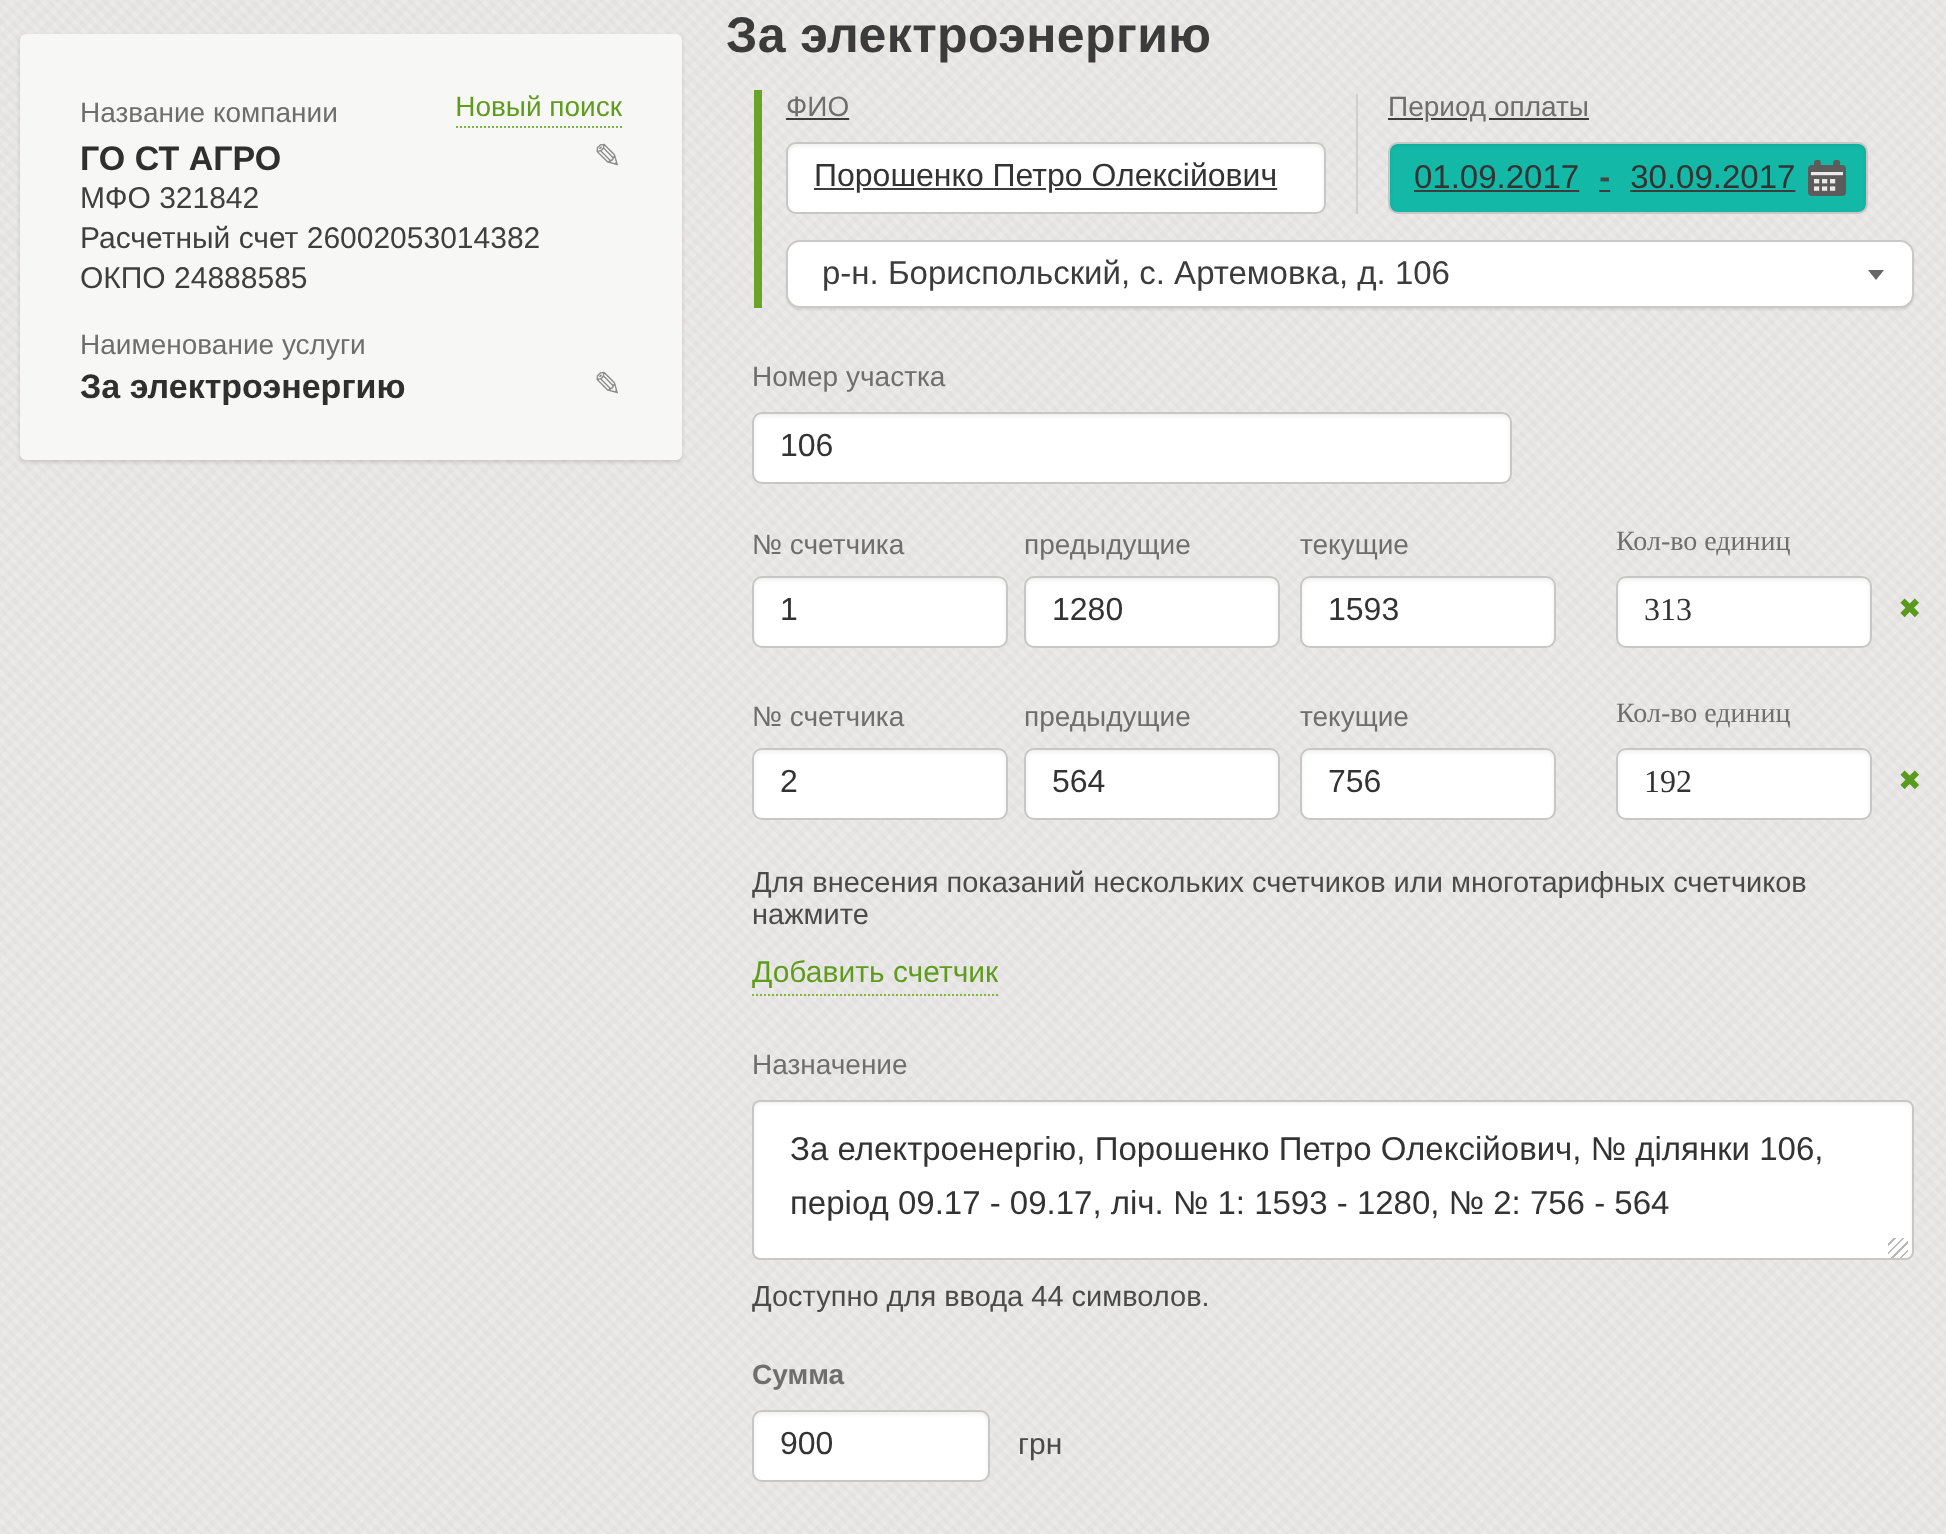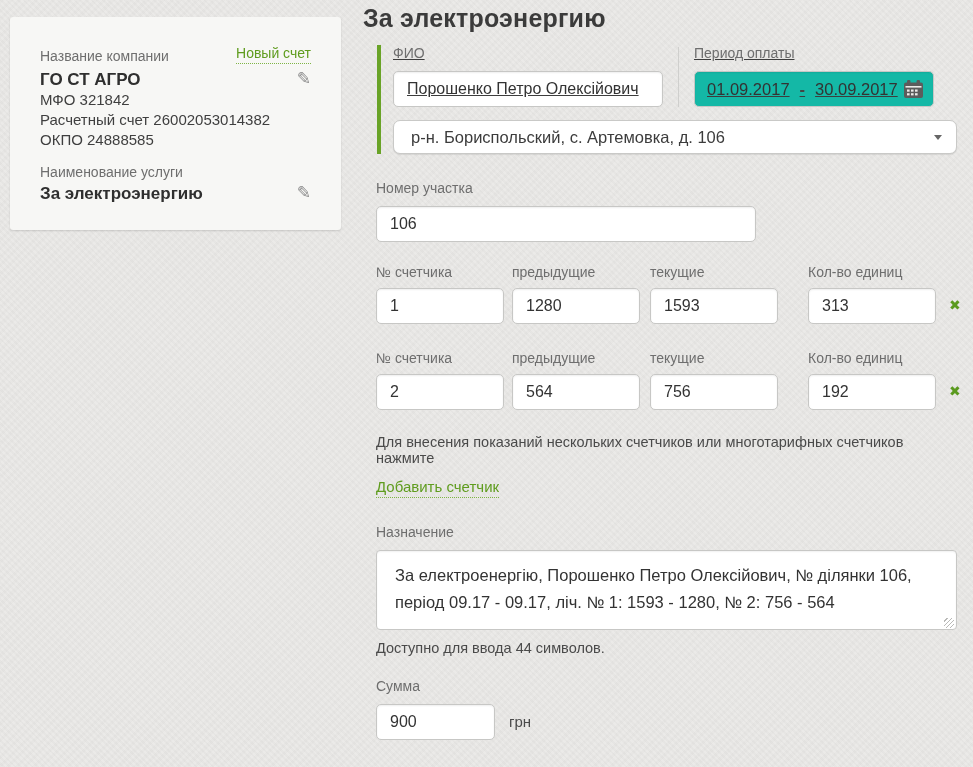"Новый счет" a.green-link { text: счет -> поиск }
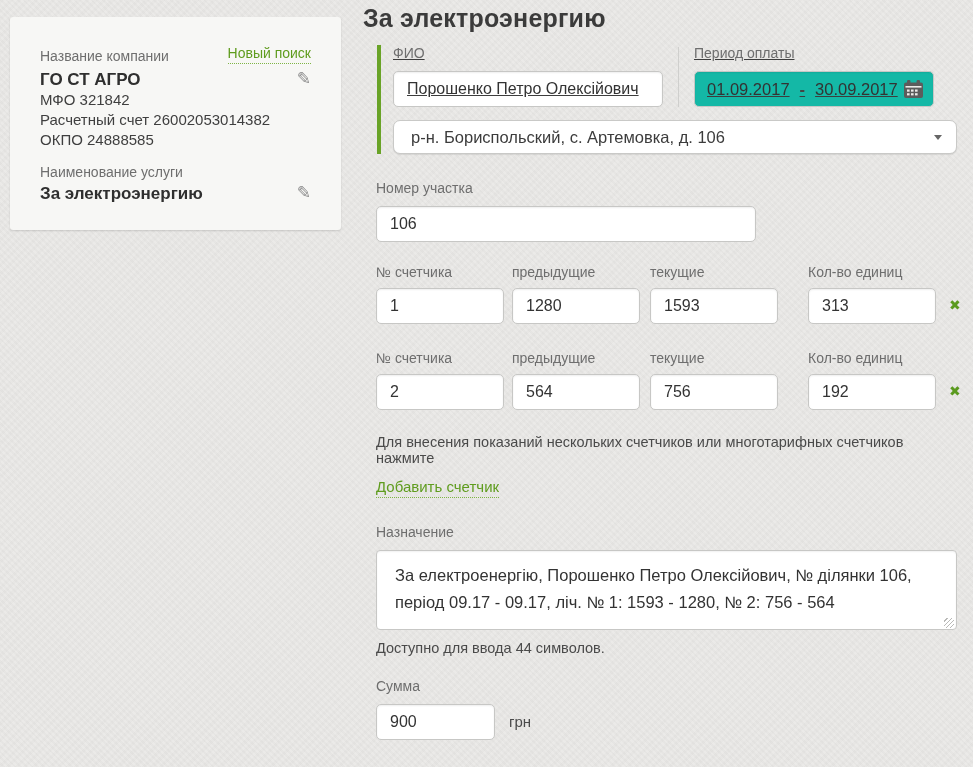"Кол-во единиц" .m-col.c4 { font-family: none -> Liberation Serif, serif }
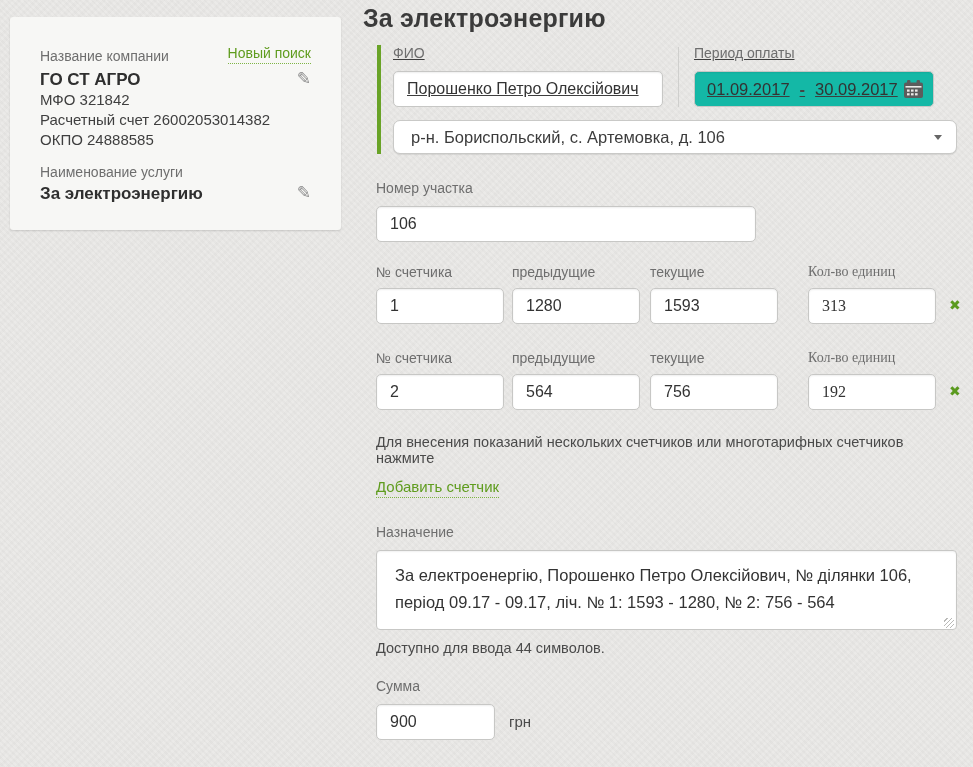"Сумма" .amount-label { font-weight: none -> bold }
